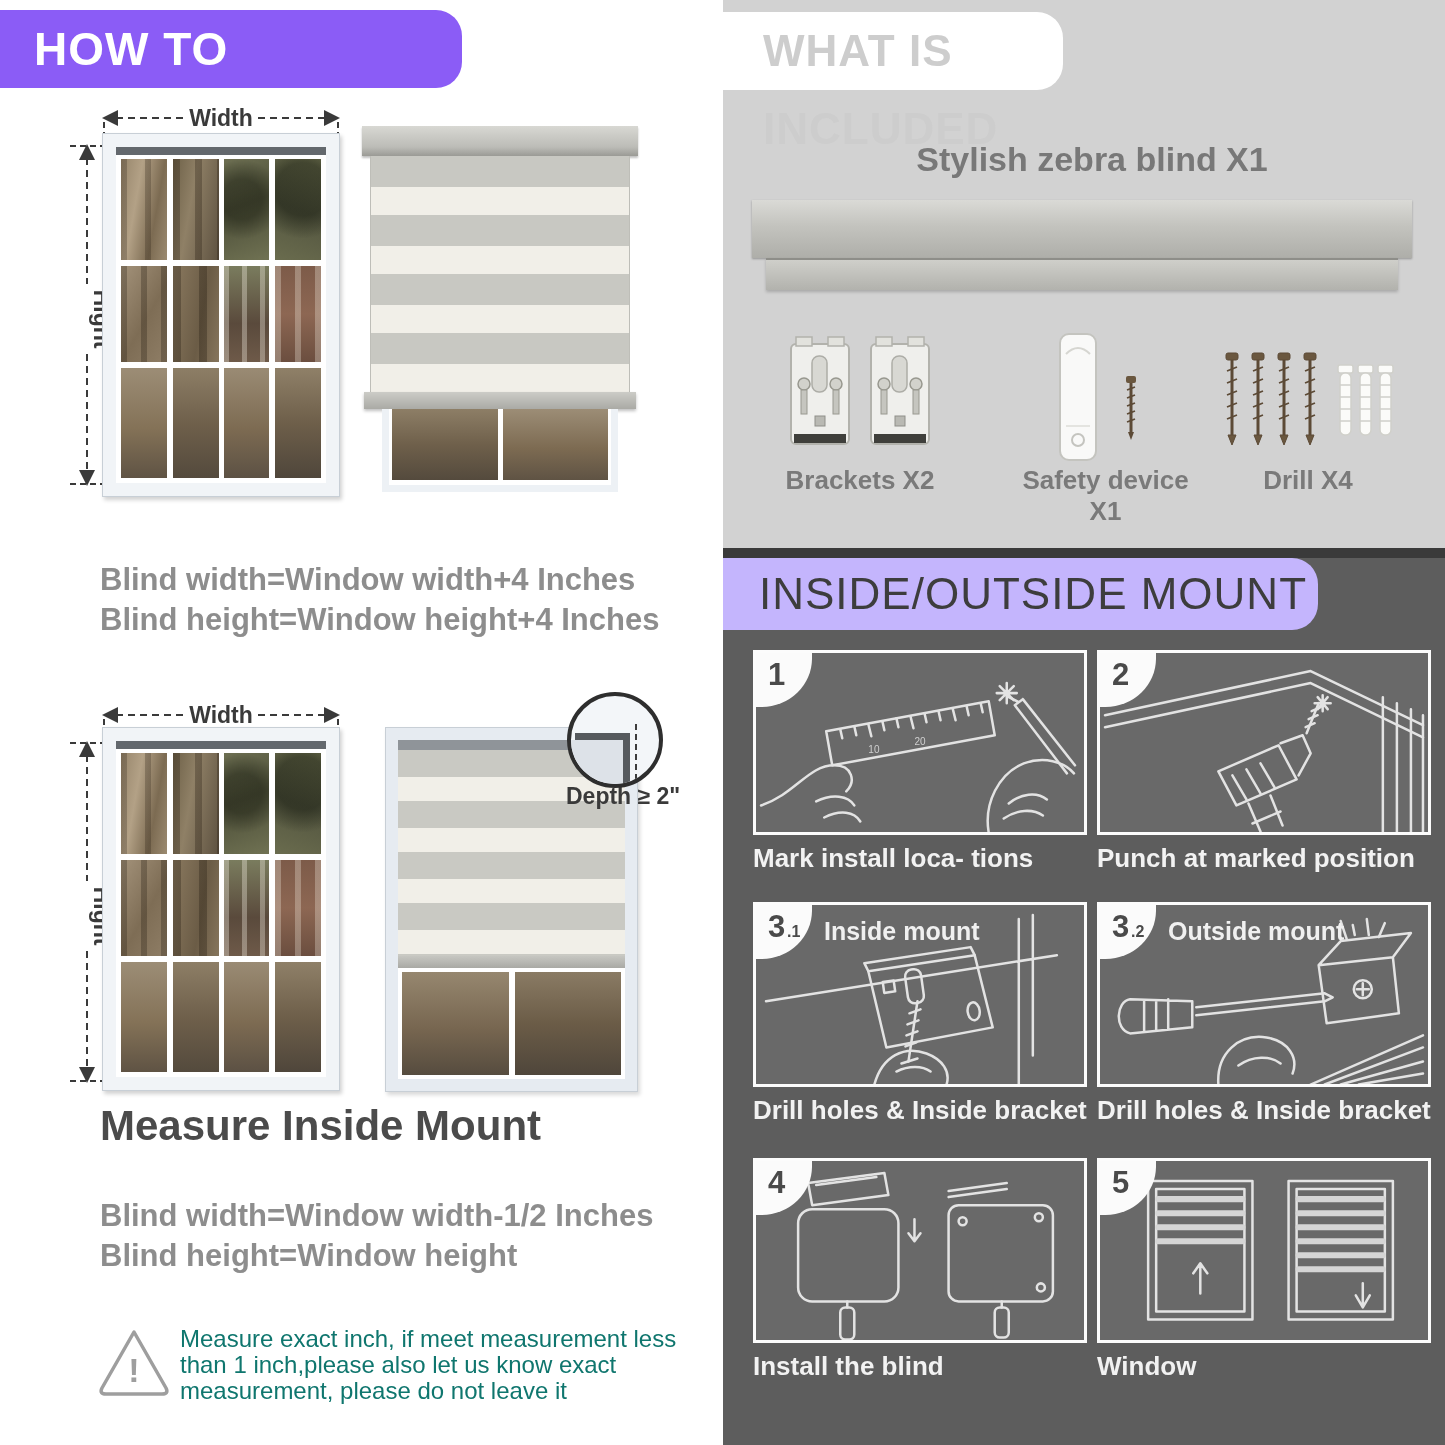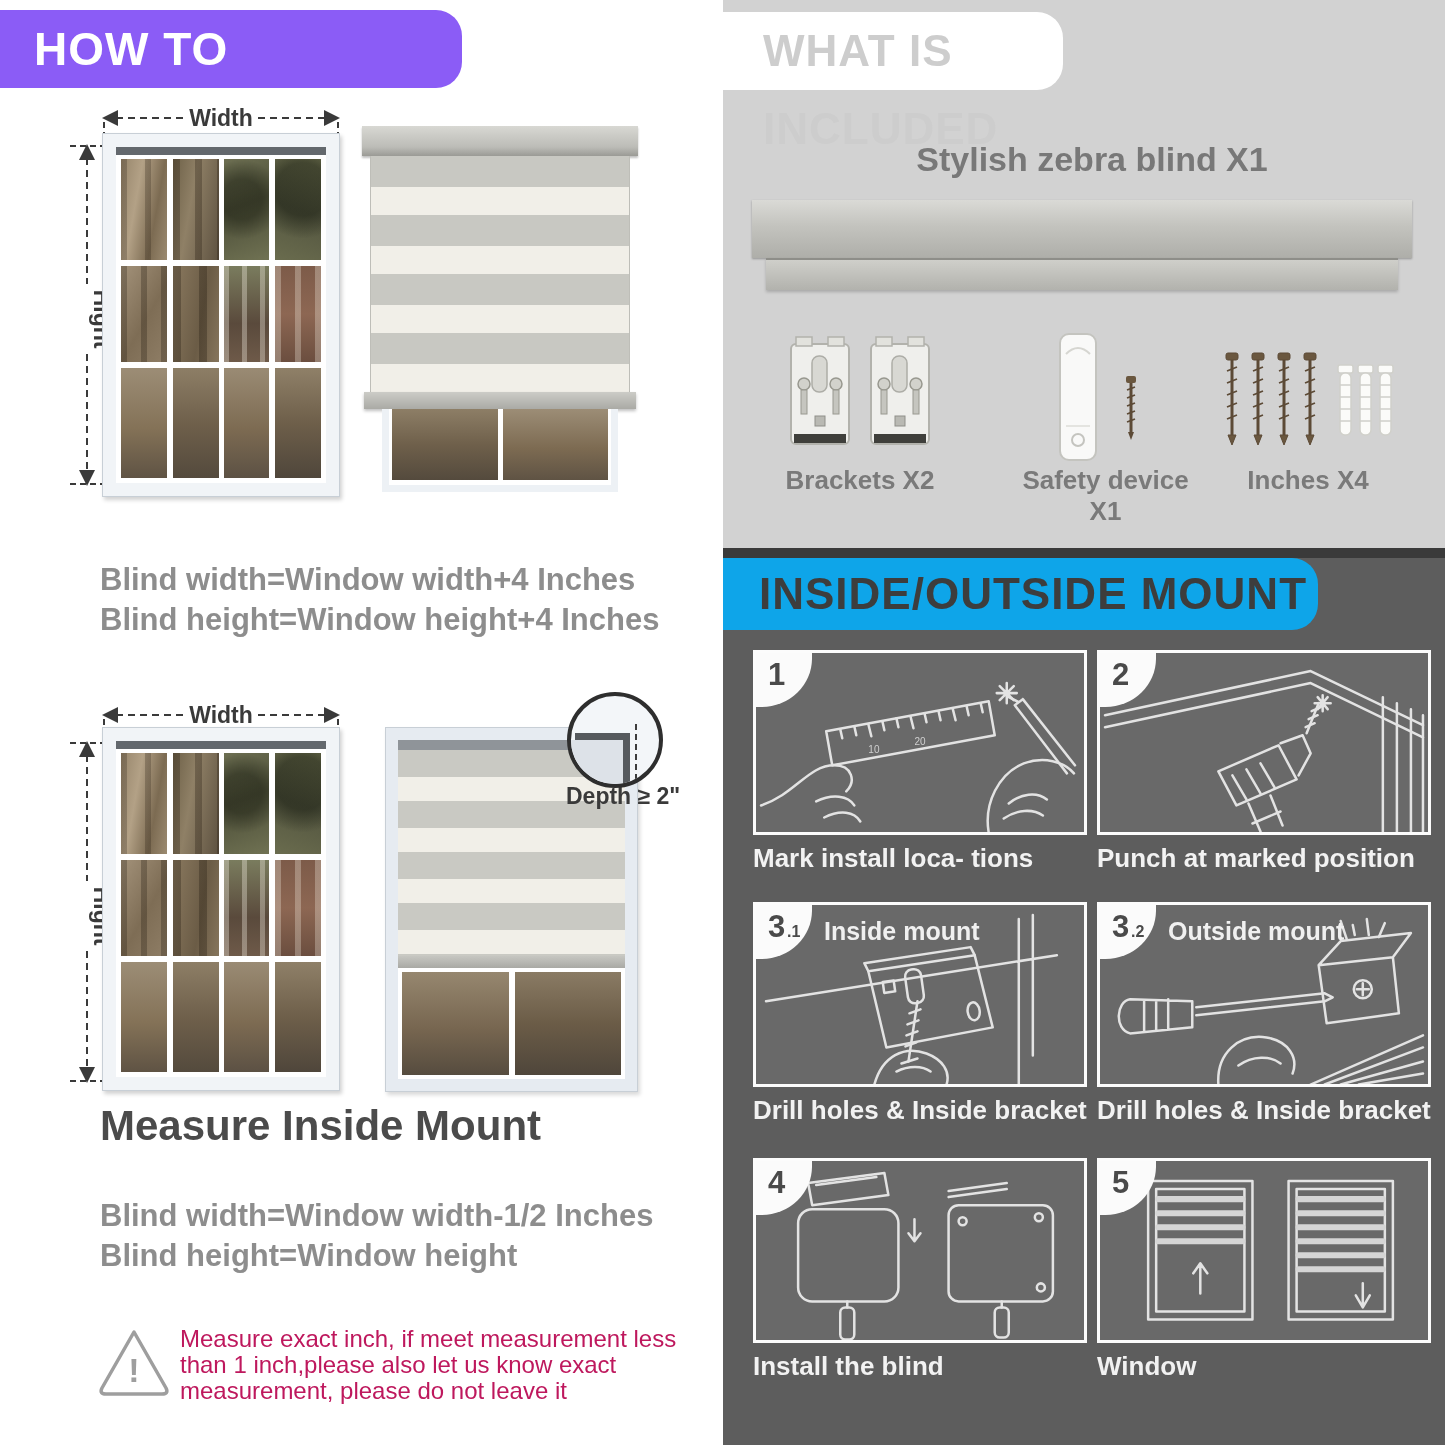"Inches X4" div.abs { text: Inches -> Drill }
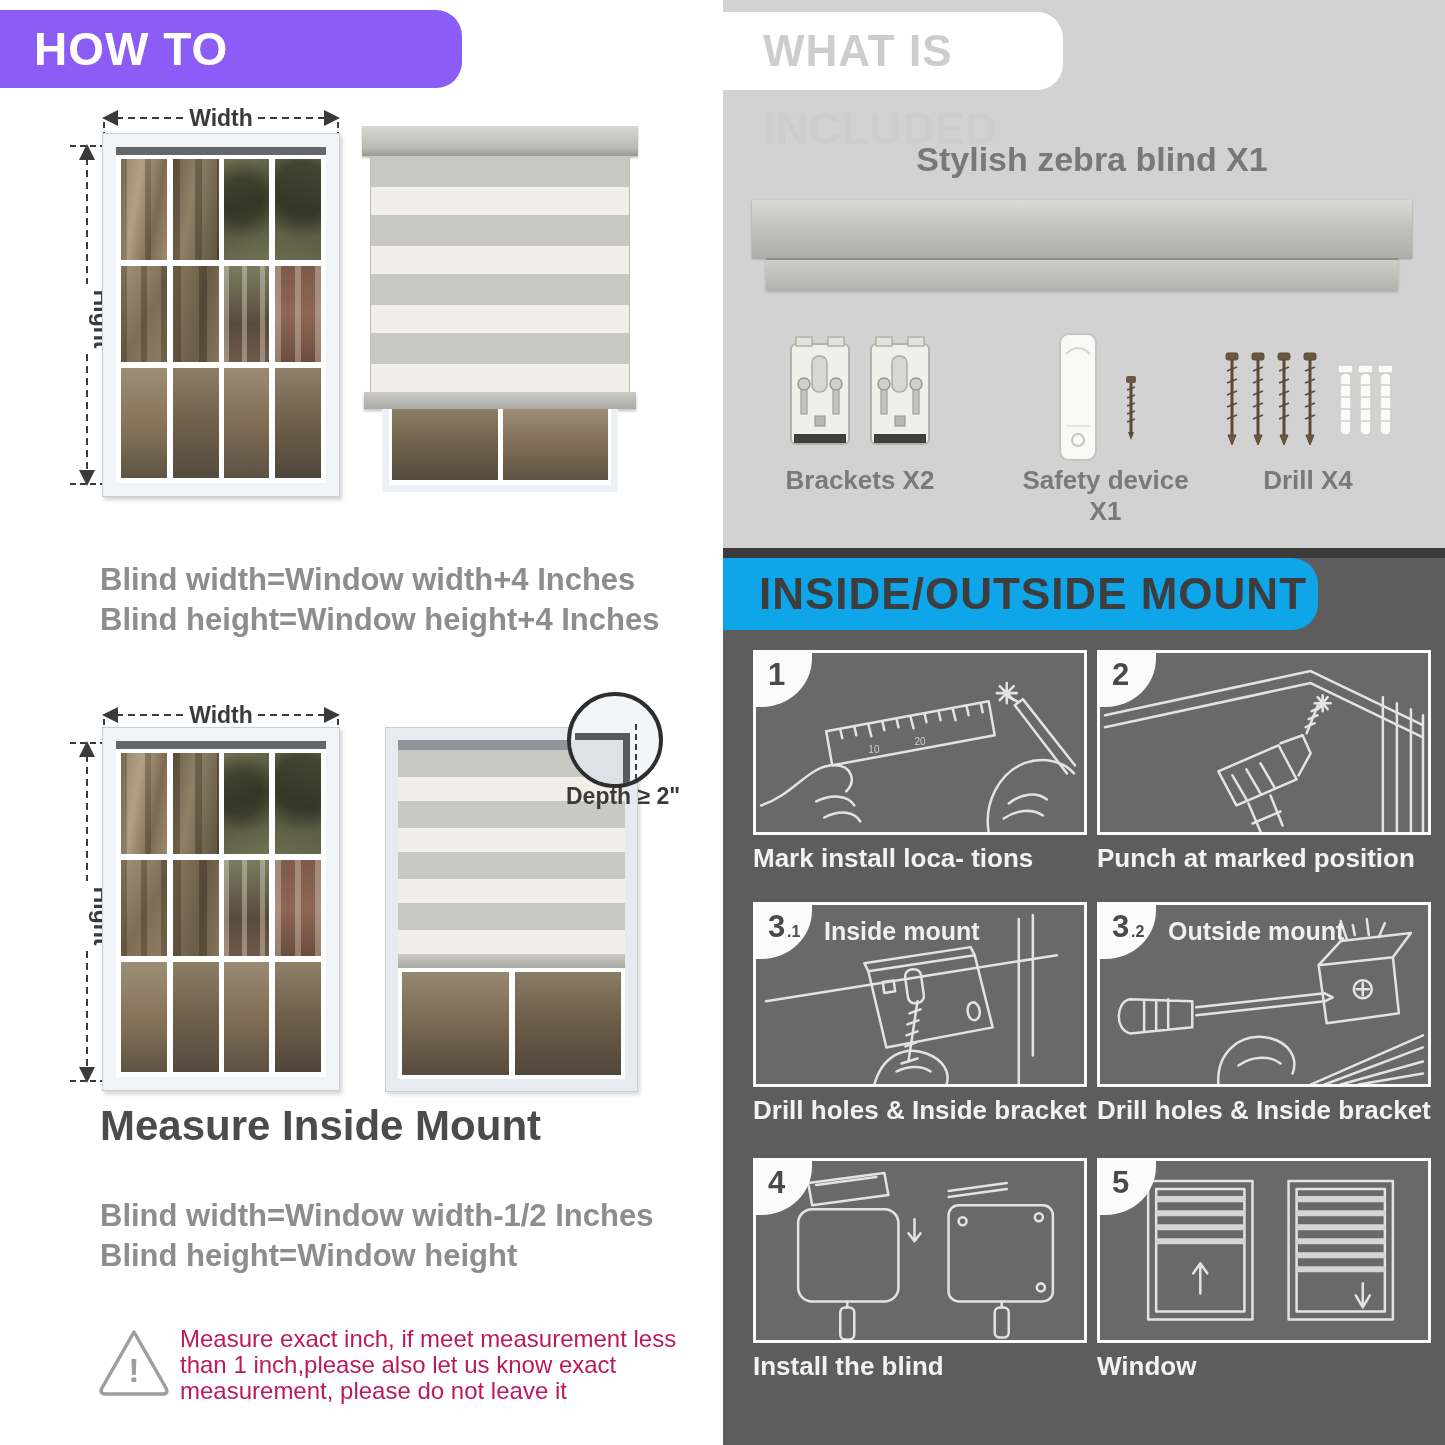"INSIDE/OUTSIDE MOUNT" .banner-mount { background: #0ea5e9 -> #c4b5fd; font-weight: bold -> normal }
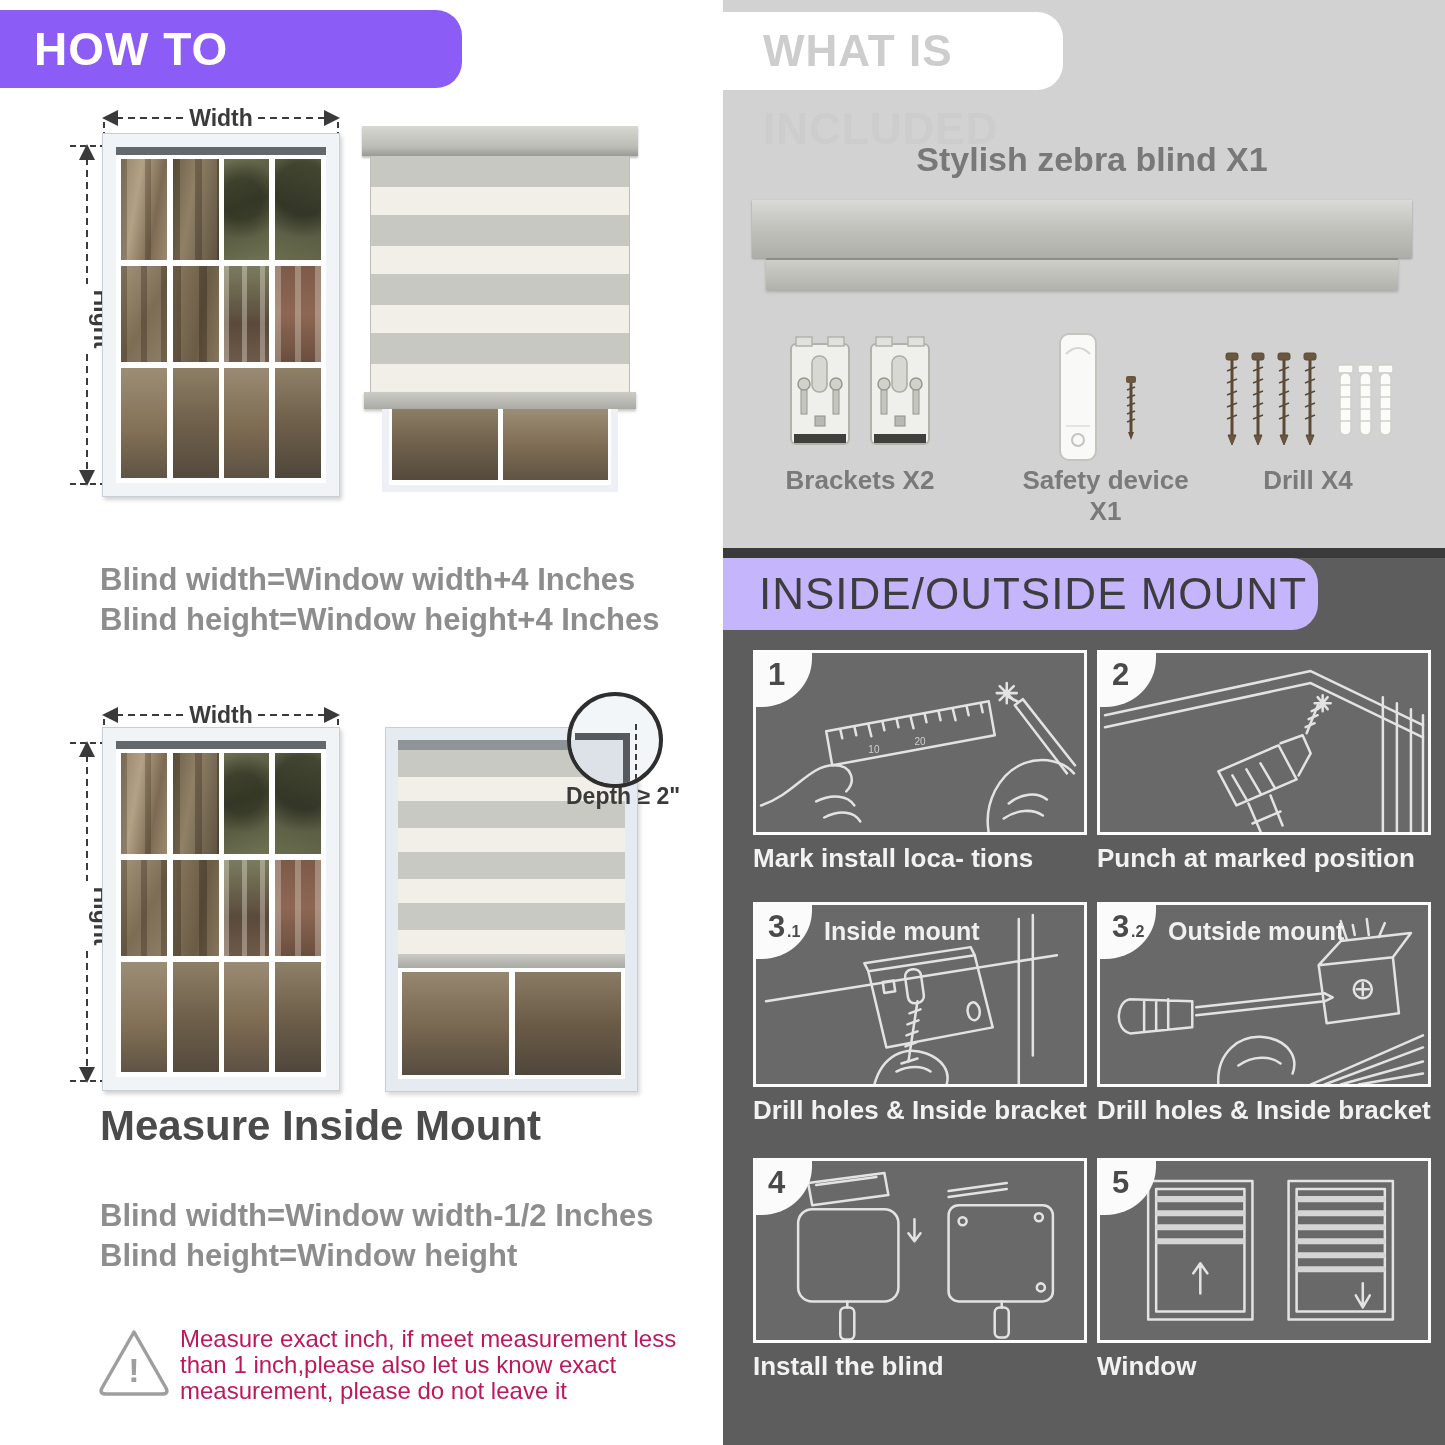"Measure exact inch, if meet" .warn-line { color: #be185d -> #0f766e }
